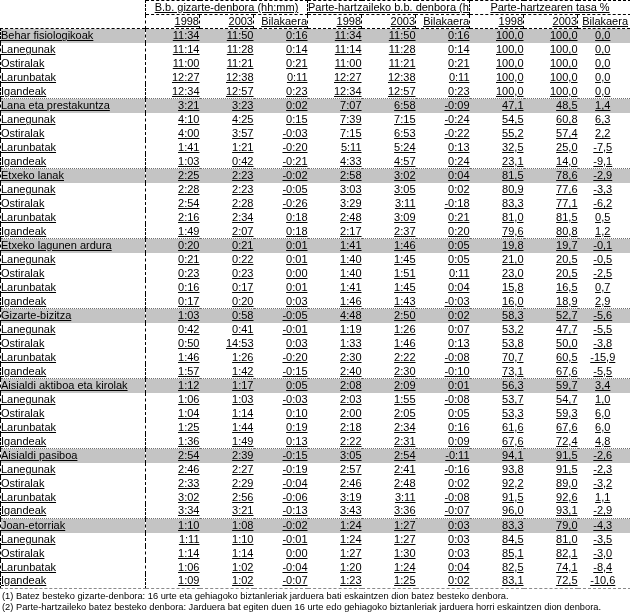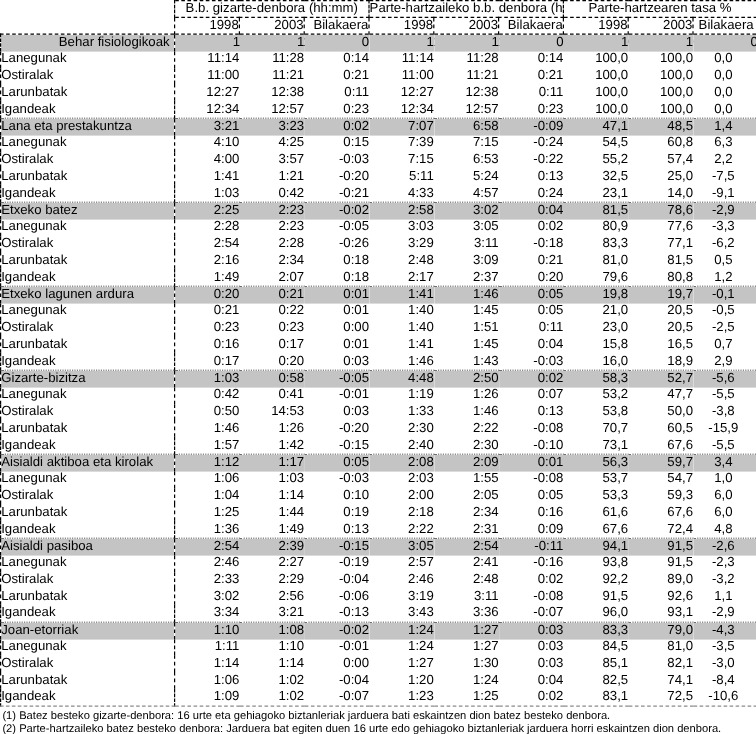"B.b. gizarte-denbora (hh:mm)" table.stat { text-decoration: none -> underline }
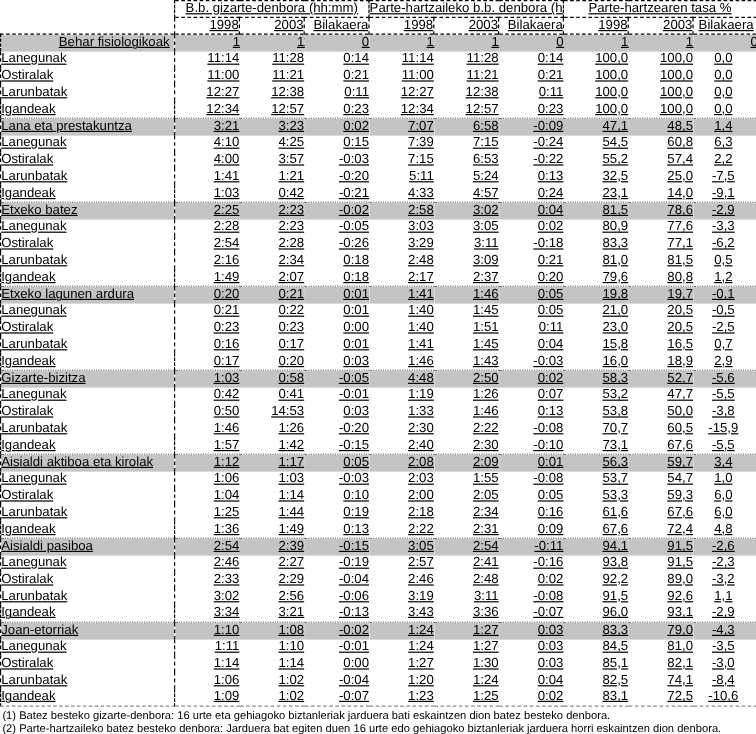"Behar fisiologikoak" tbody tr:first-child td { padding-left: 48px -> none }
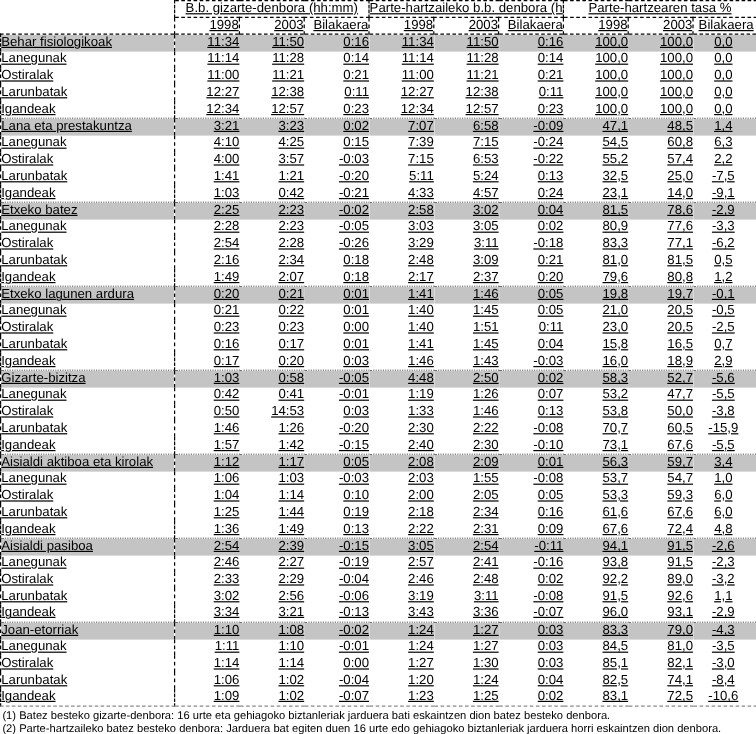"Etxeko batez" td.lbl { text: batez -> lanak }
